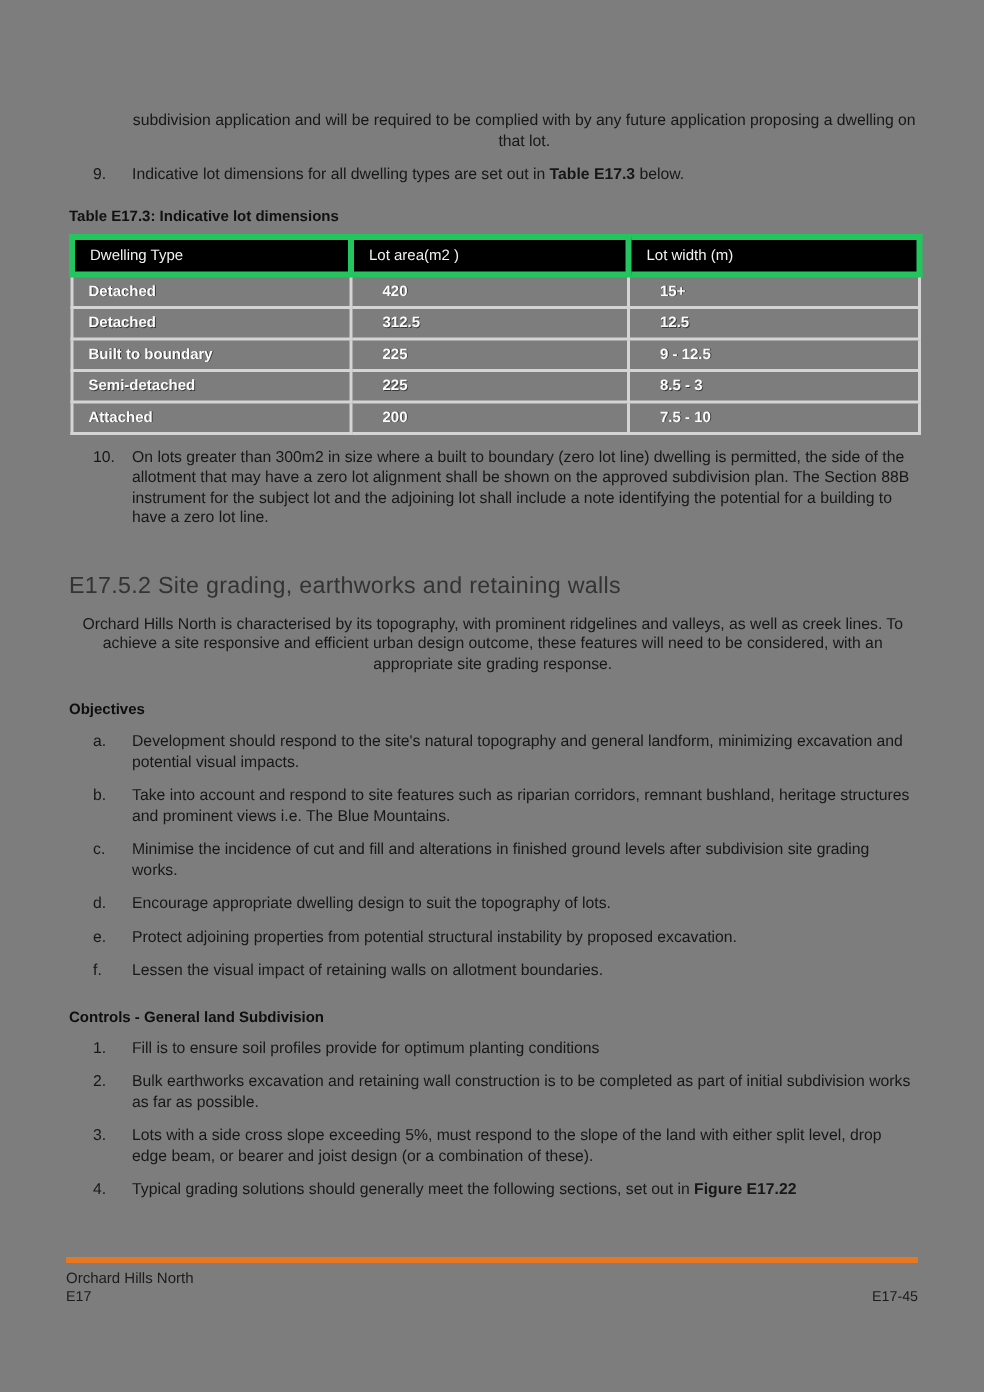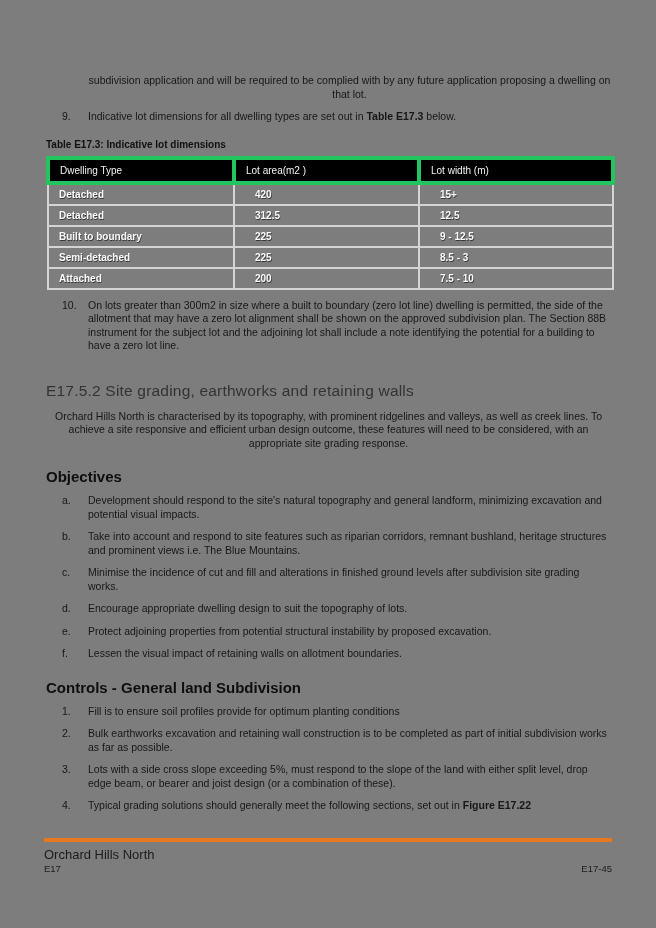"Objectives" .sub-label { font-size: 15px -> 10px }
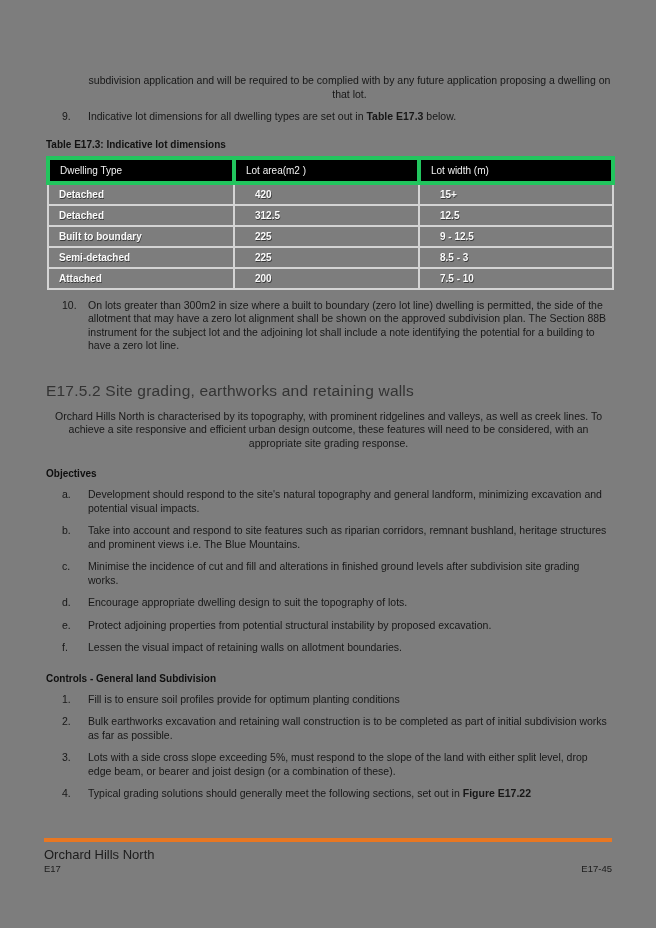"Orchard Hills North" .footer-line1 { font-size: 13px -> 10px }
